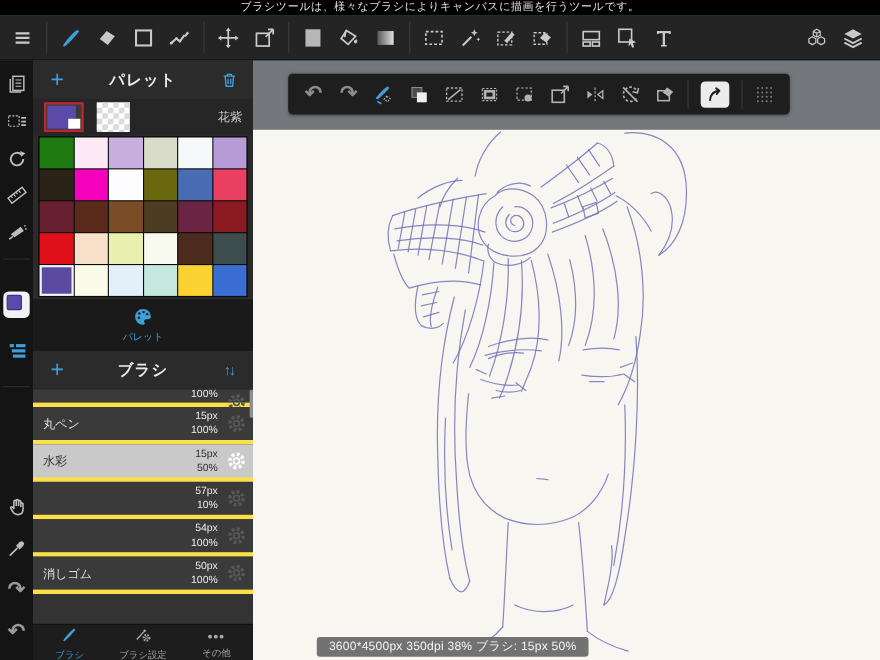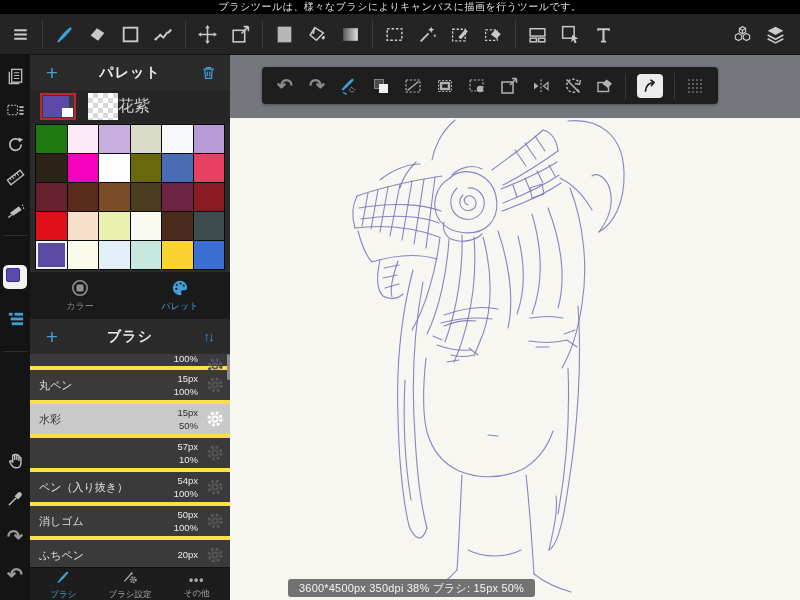"花紫" #curName { font-size: 16px -> 11px; text-align: left -> right }
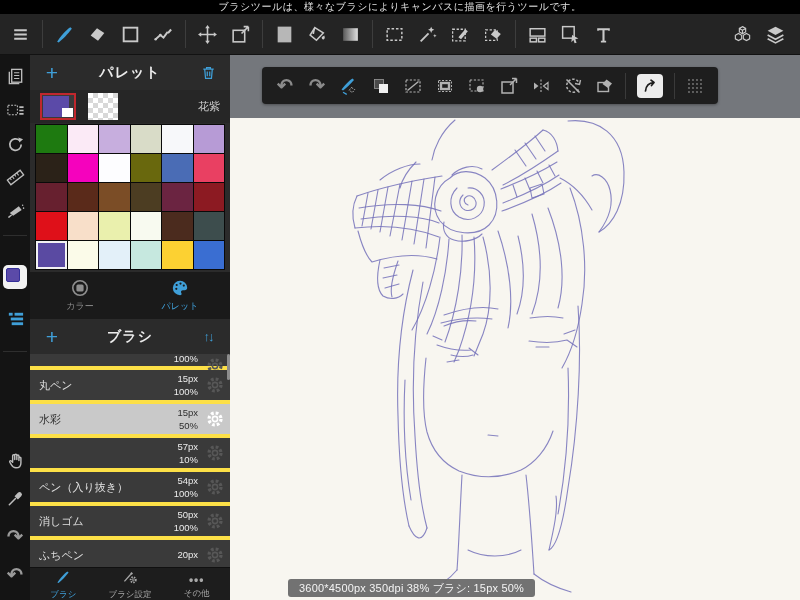"カラー" div.ctab { html: <div> <svg> <circle></circle> <rect></rect> </svg> <span>カラー</span> </div> -> none }
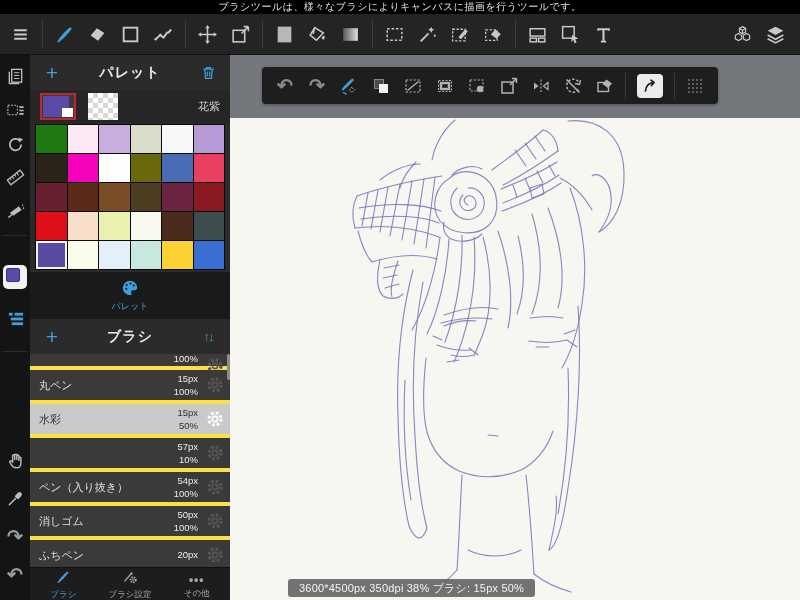"ペン（入り抜き）" span.bname { html: <span>ペン（入り抜き）</span> -> none }
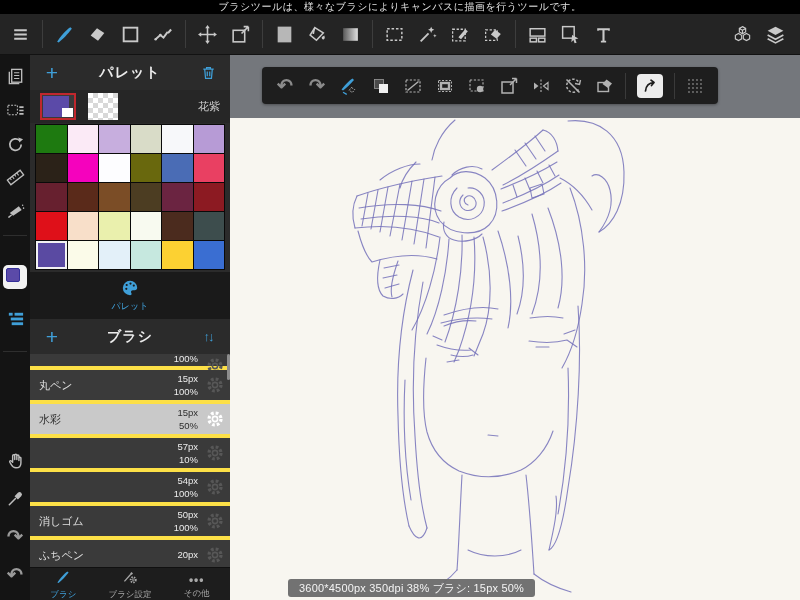"ふちペン" div.brow { html: <div> <span>ふちペン</span> <span> <span>20px</span> <span></span> </span> <span><svg> <circle></circle> <circle></circle> </svg></span> </div> -> none }
